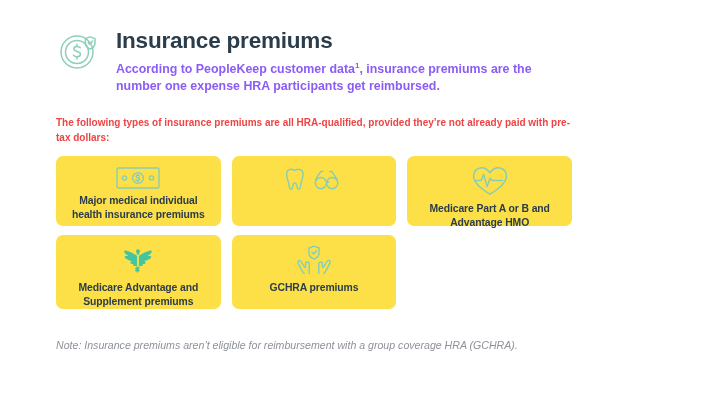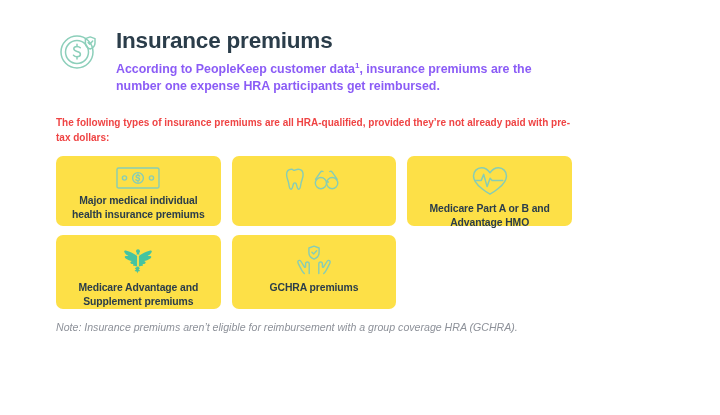"Note: Insurance premiums aren’t eligible" .note { margin-top: 11px -> 29px }
